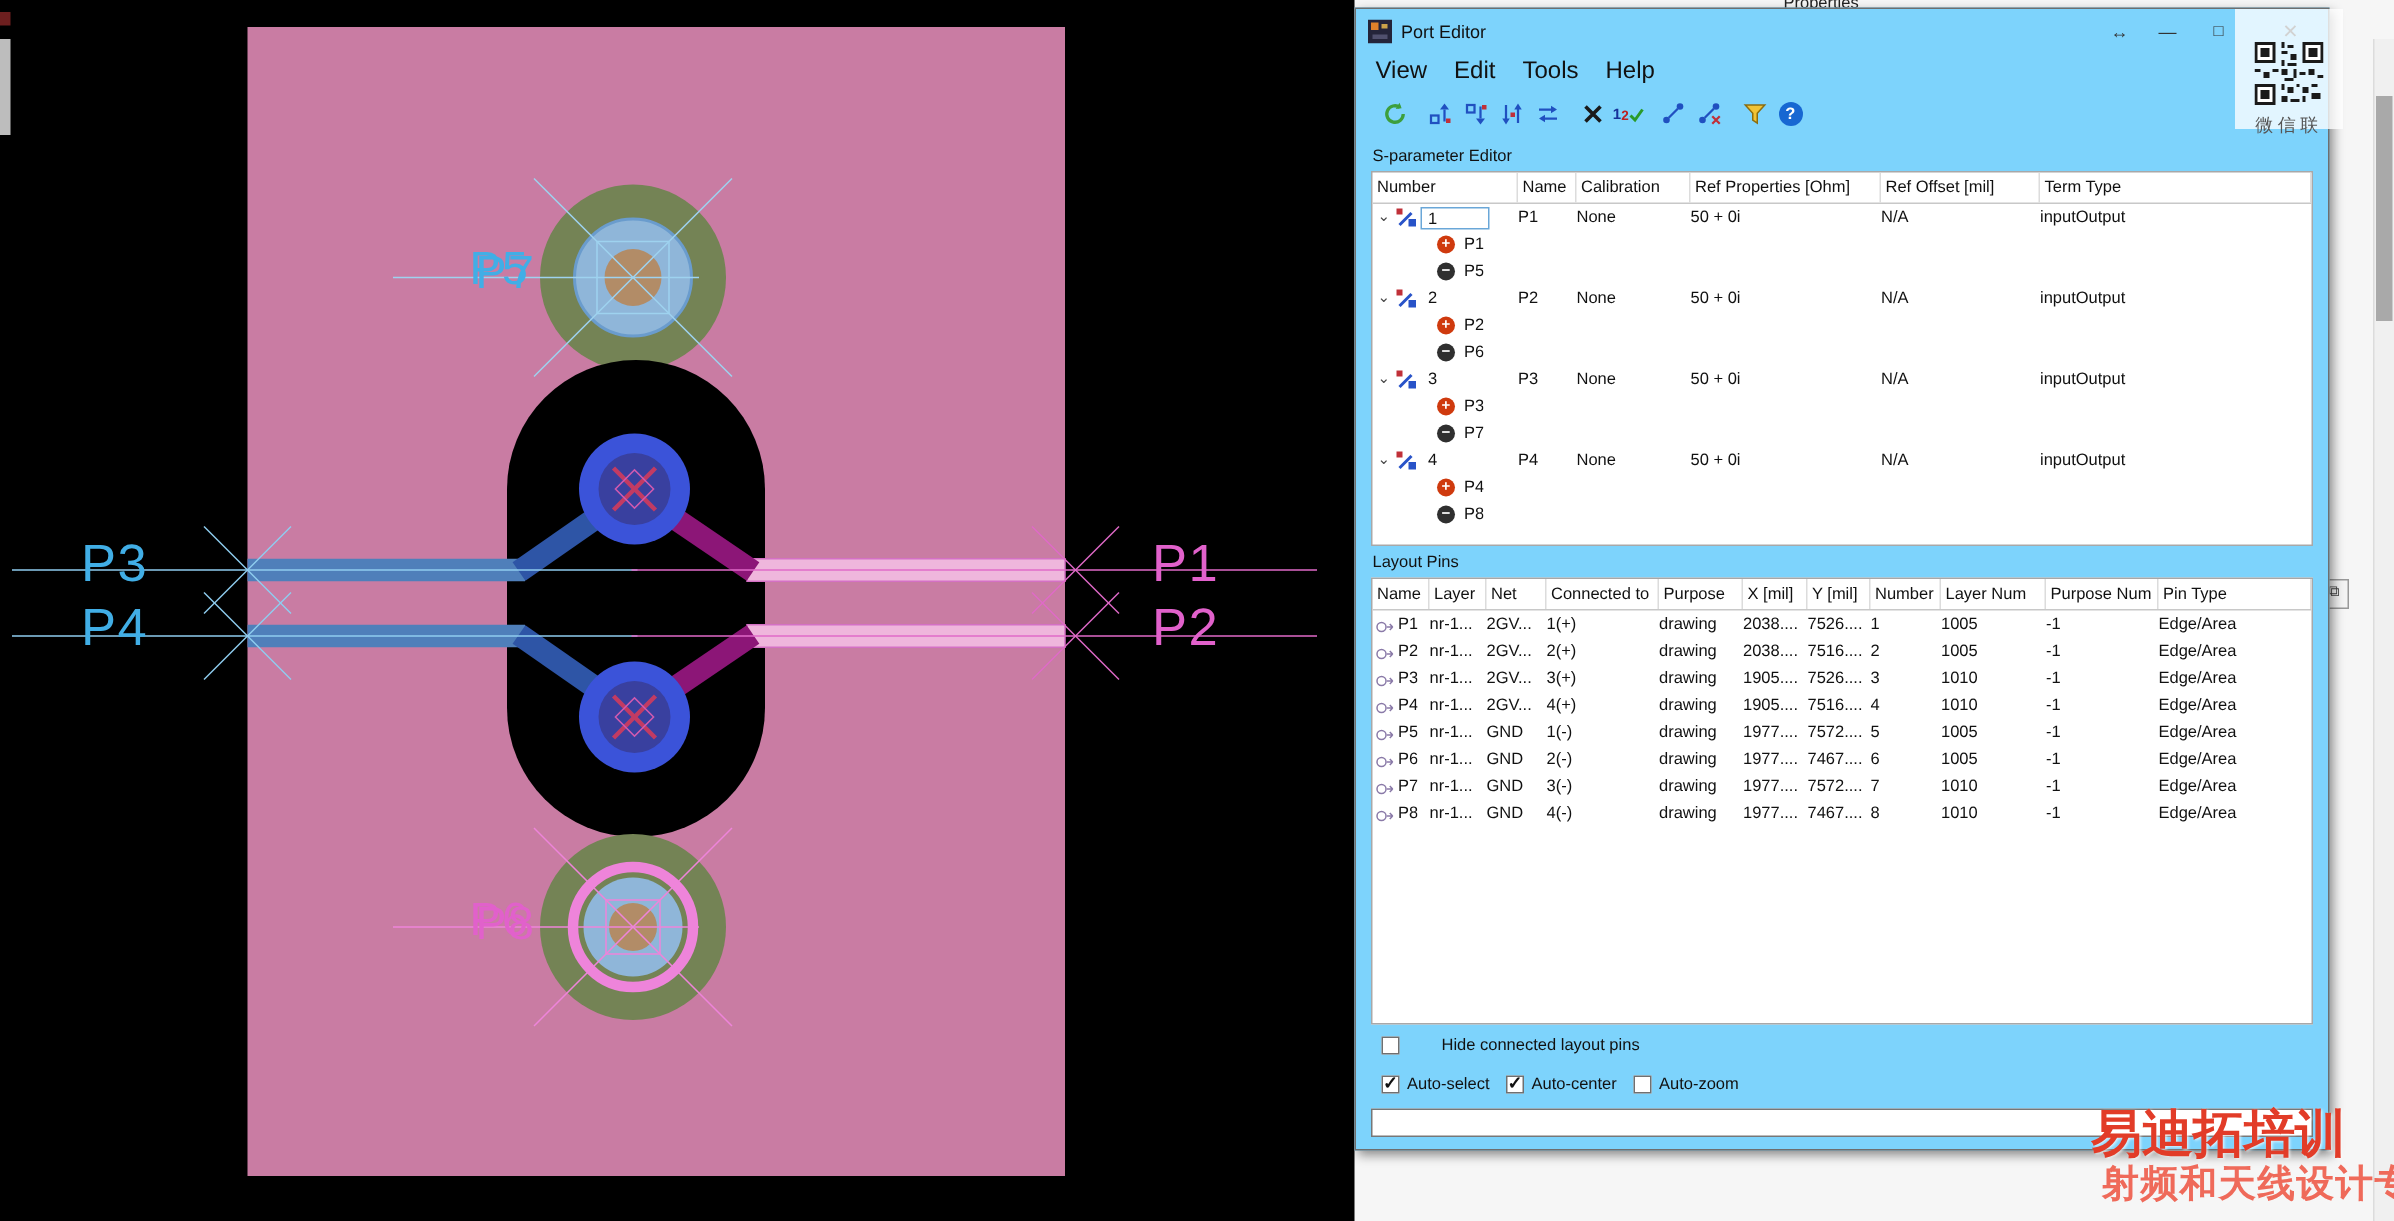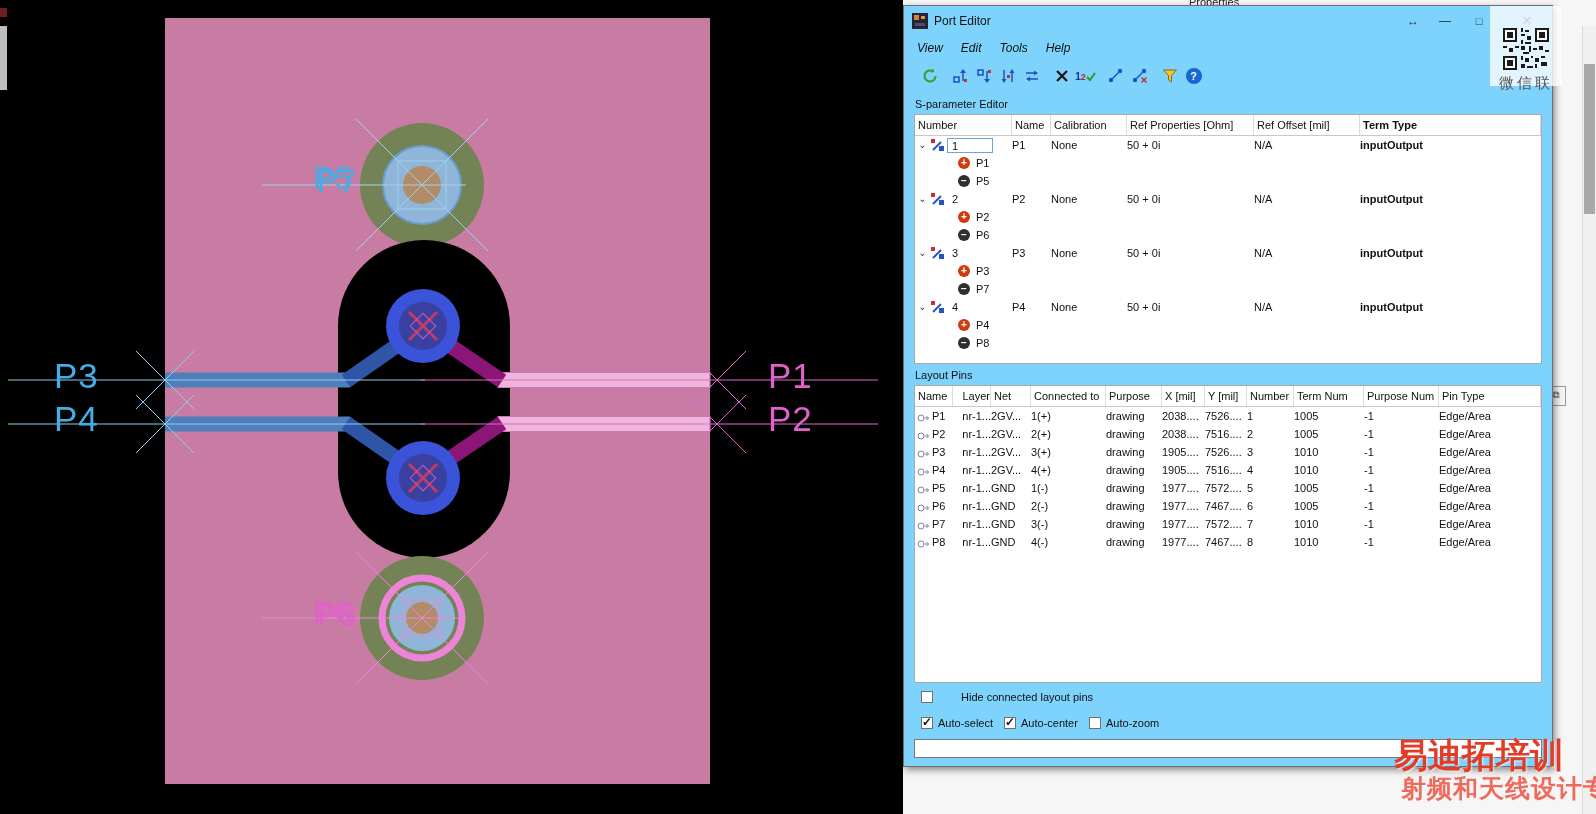"View" .menu-item { font-size: 12px -> 16px; font-style: italic -> none }
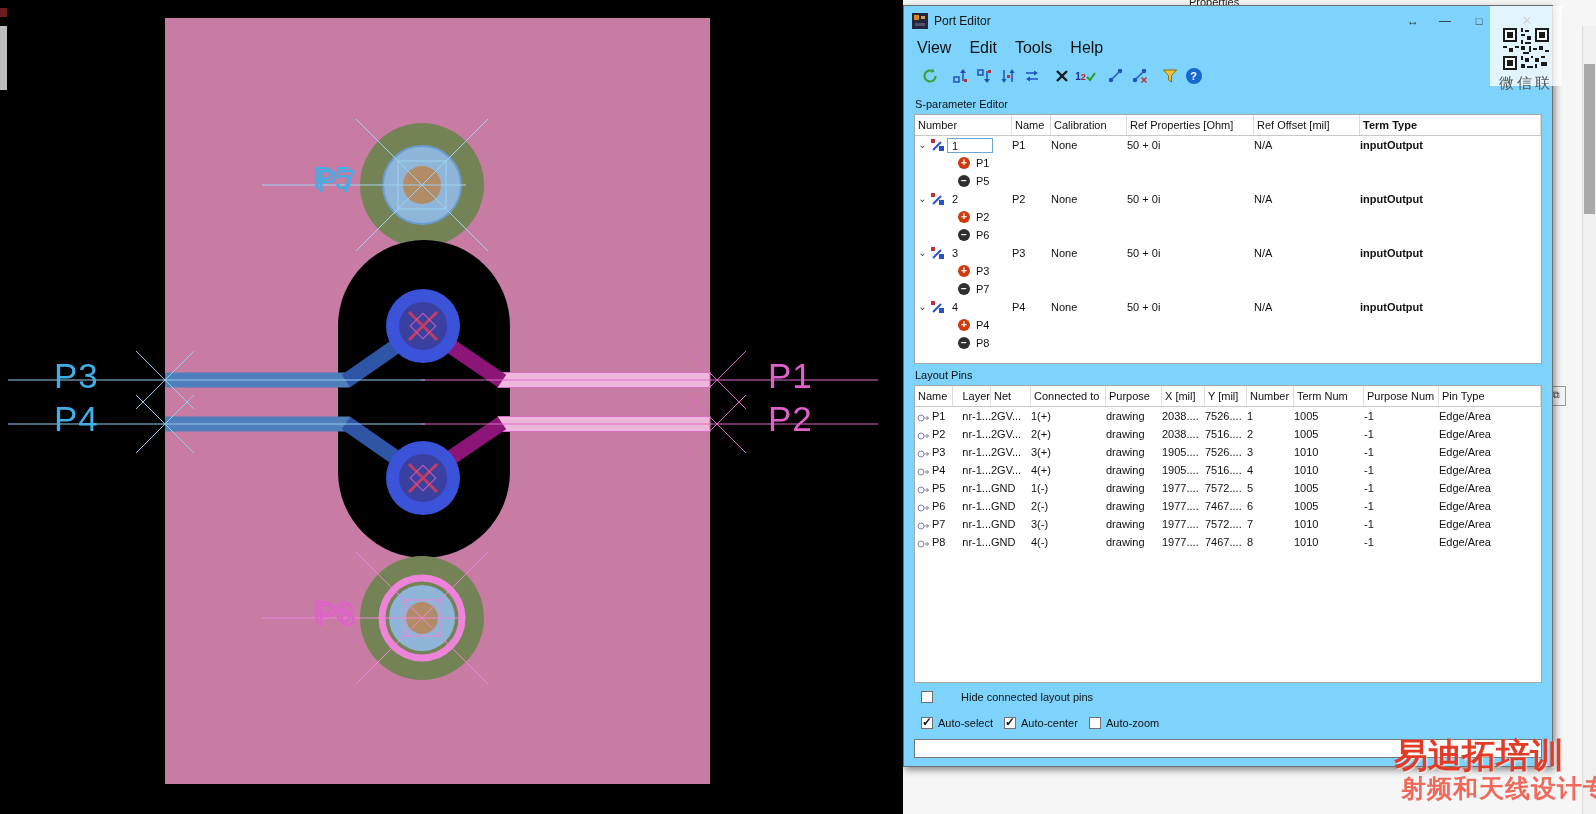"微信联" .qr-caption { font-size: 15px -> 12px }
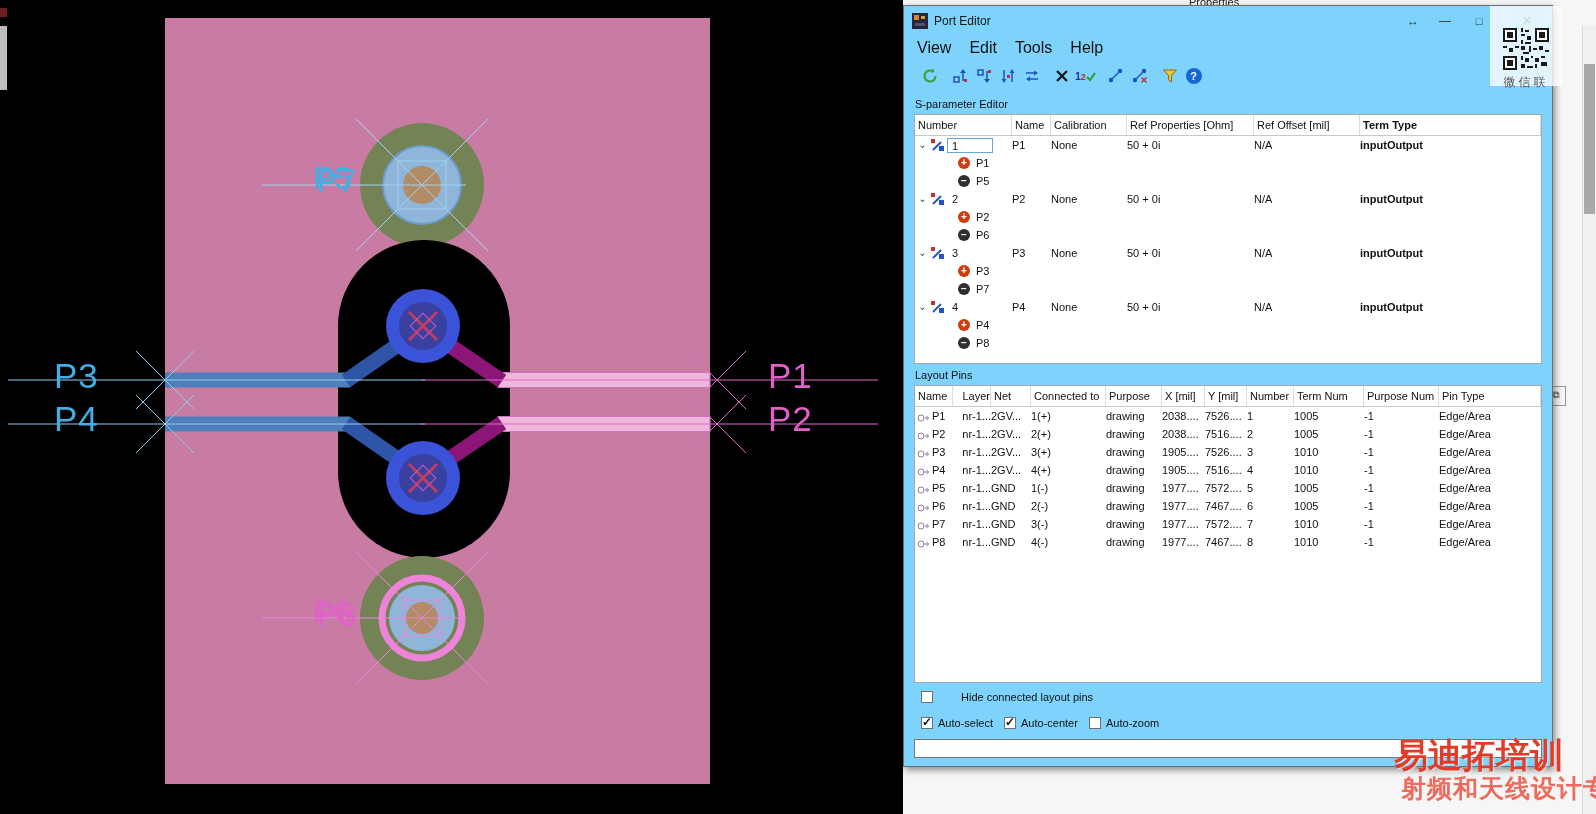"Term Type" .c-term { font-weight: bold -> none }
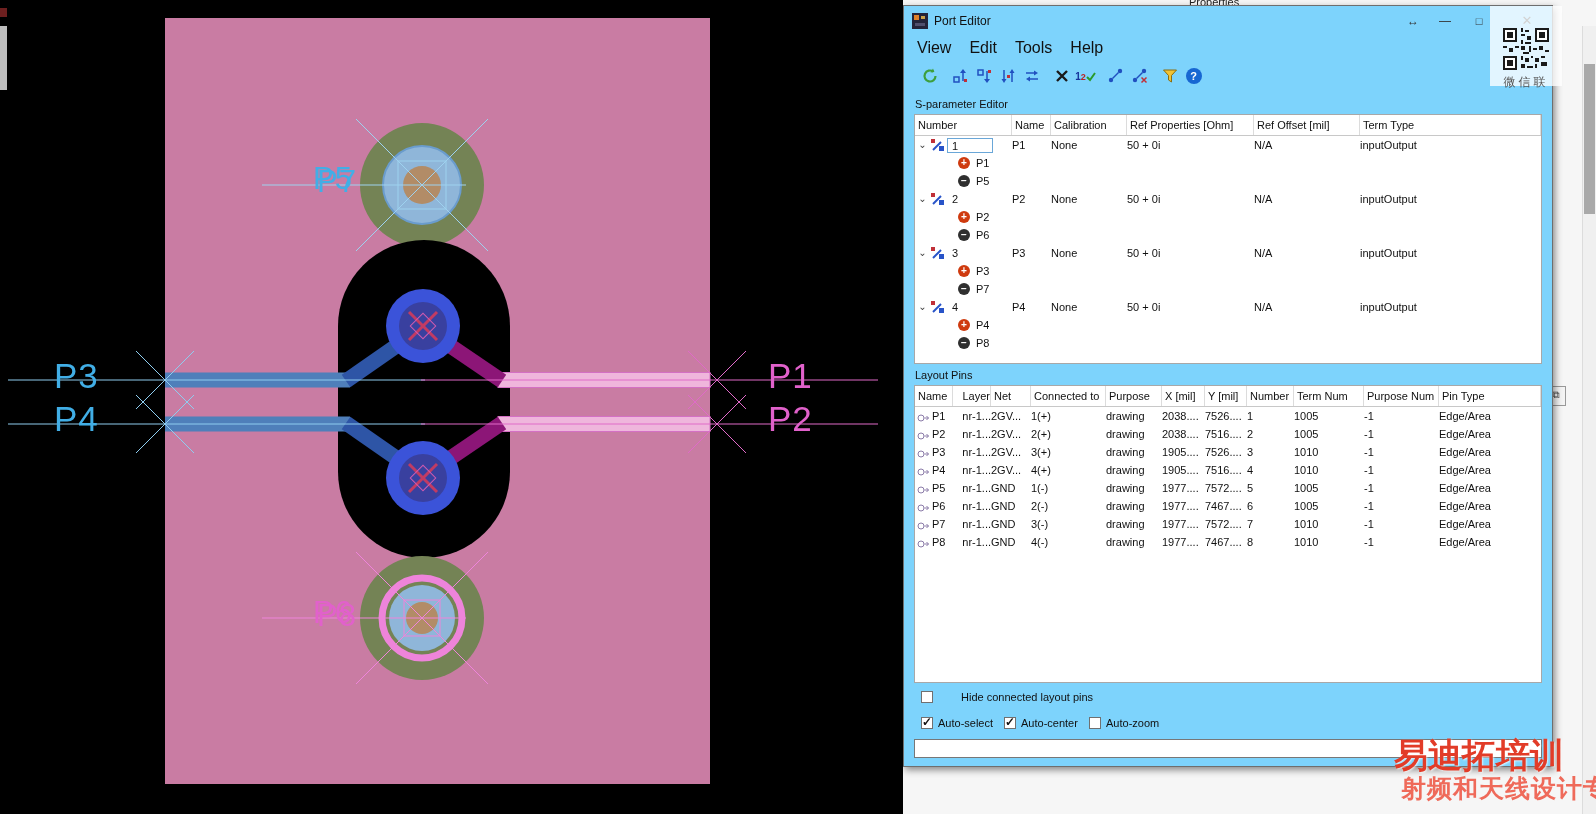"Layer" .p-layer { text-align: right -> none }
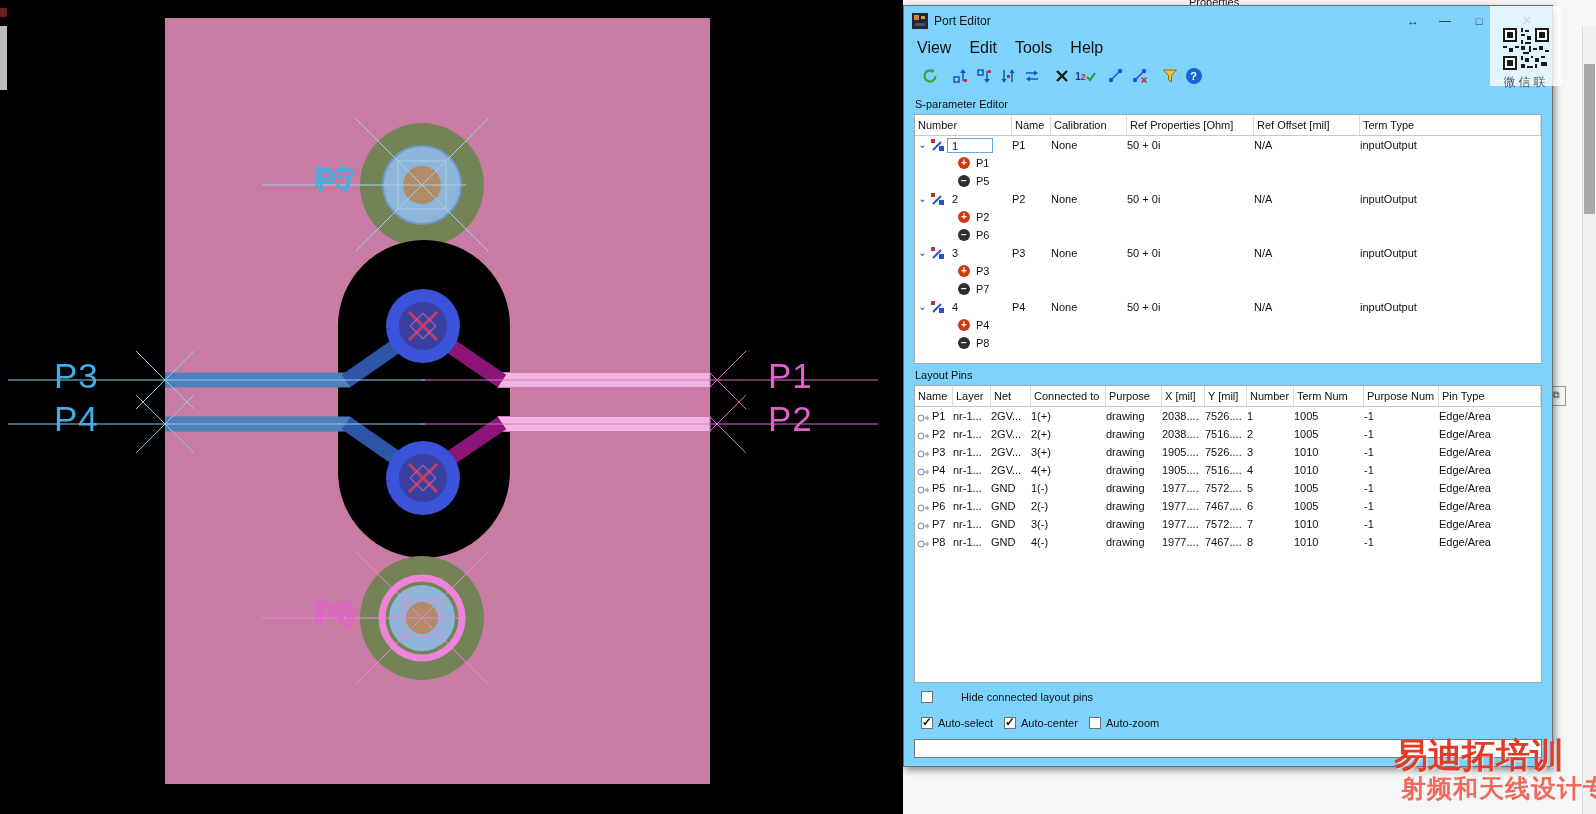"Term Num" span.p-lnum { text: Term -> Layer }
